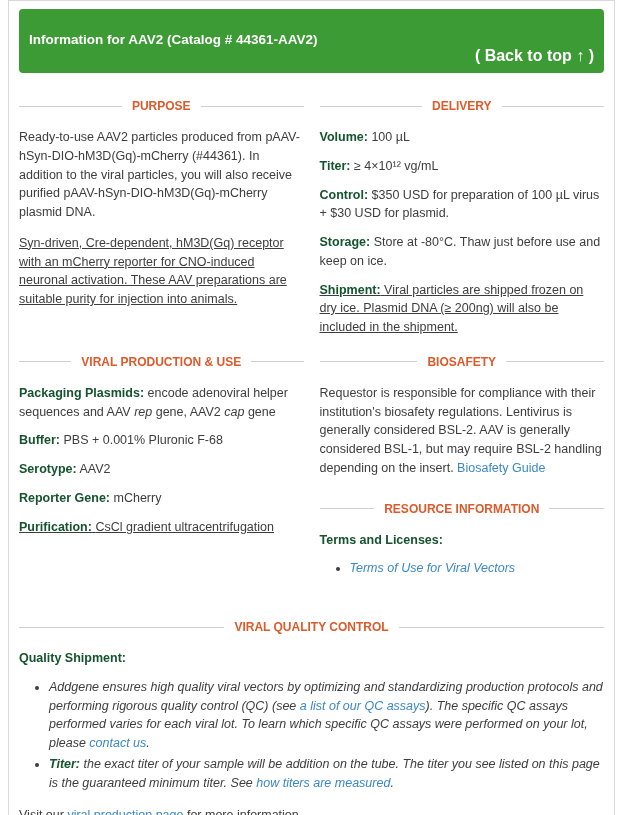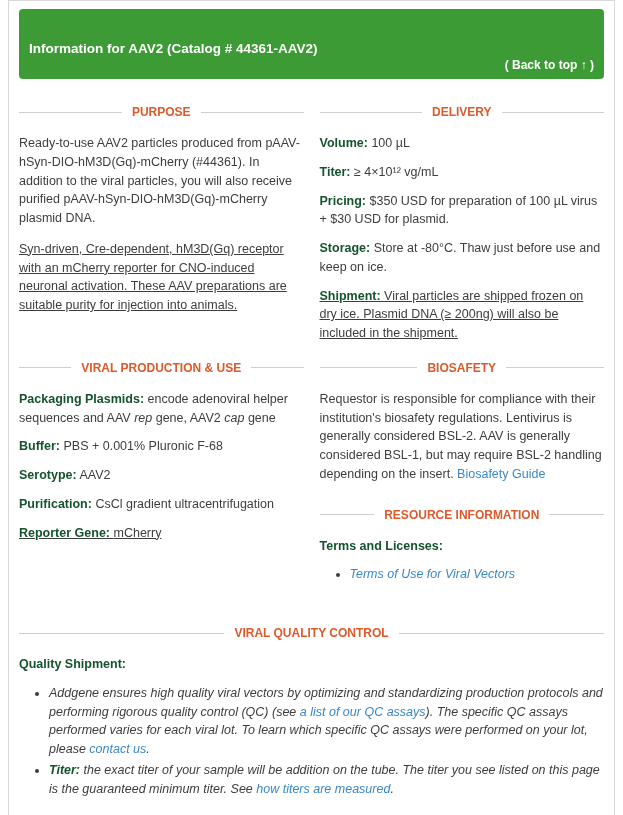"Information for AAV2 (Catalog #" .header-bar { padding: 16px 10px 5px 10px -> 4px 10px 5px 10px }
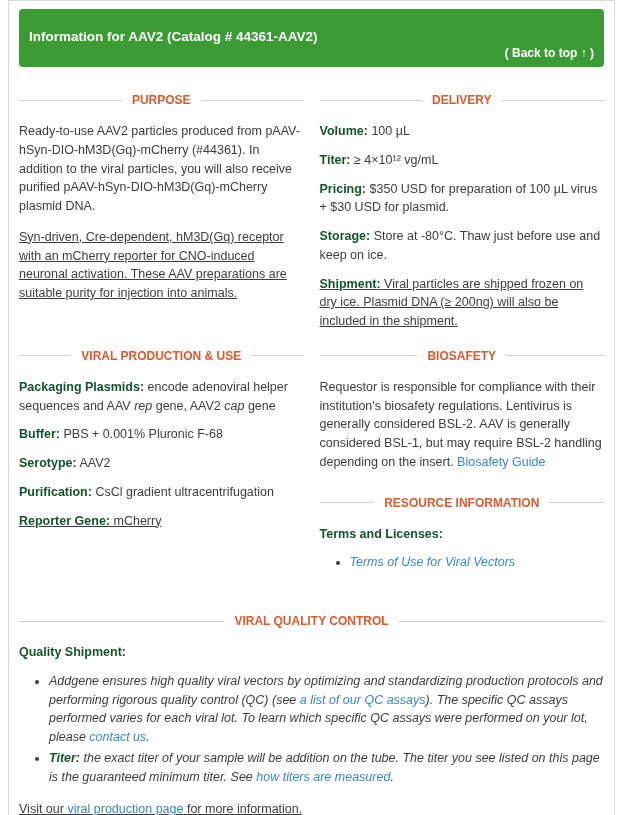"( Back to top ↑" .header-bar .back-top { font-size: 12px -> 16px }
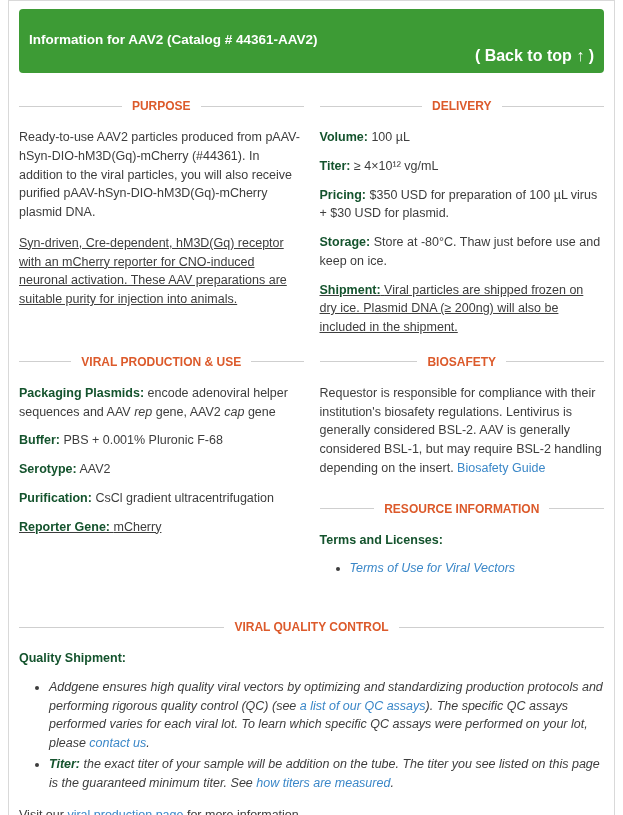"Pricing:" b { text: Pricing -> Control }
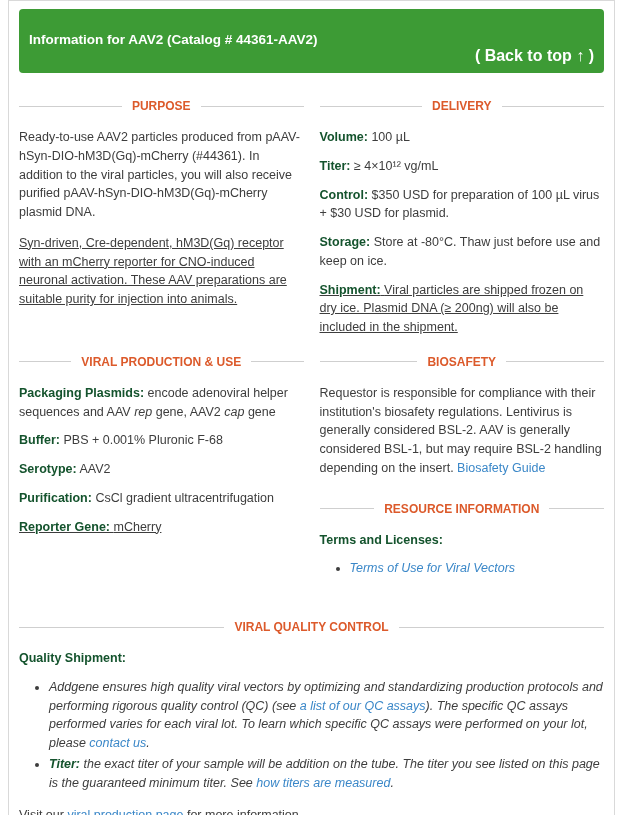"Purification: CsCl gradient" p.kv { order: before "Reporter Gene: mCherry" -> after "Reporter Gene: mCherry" }
